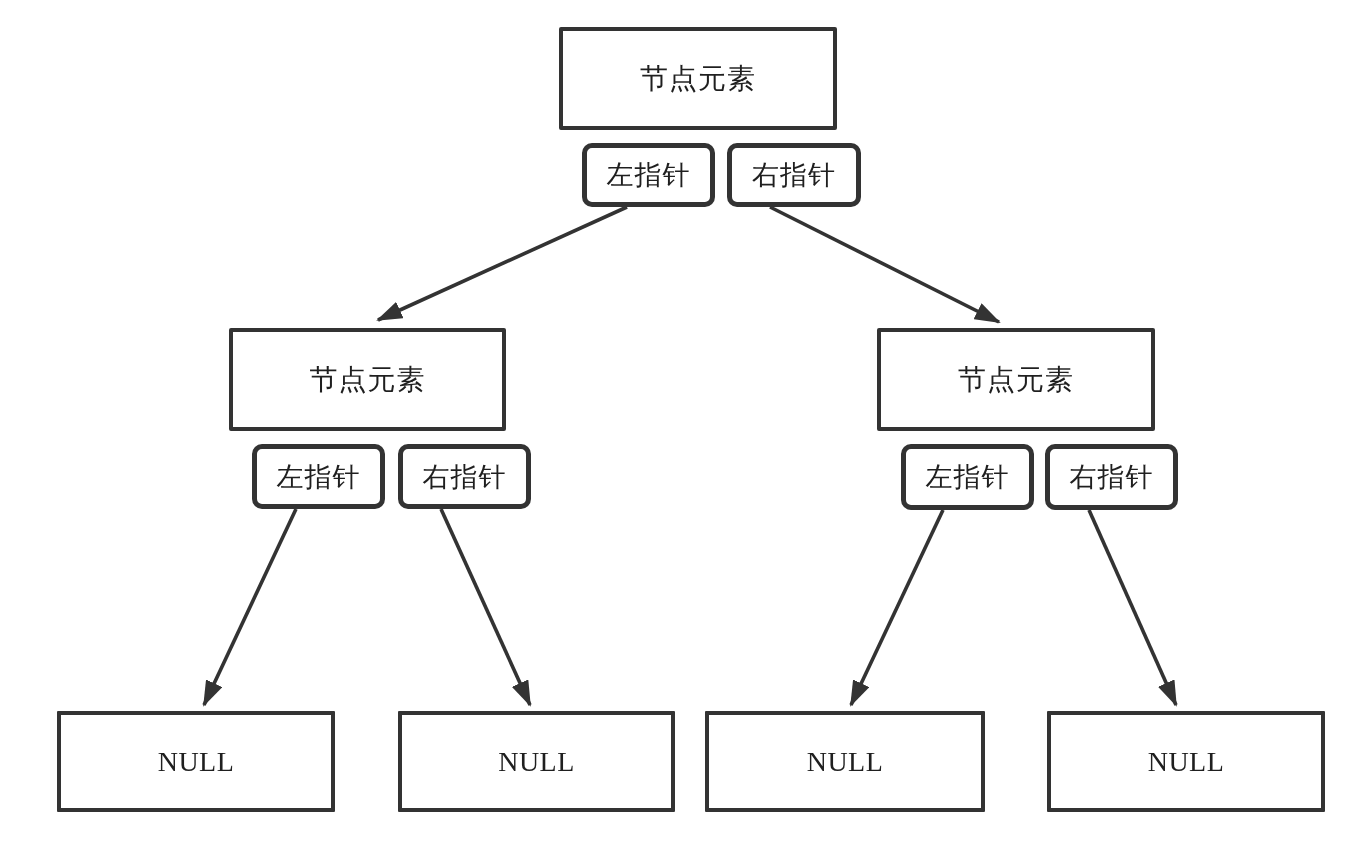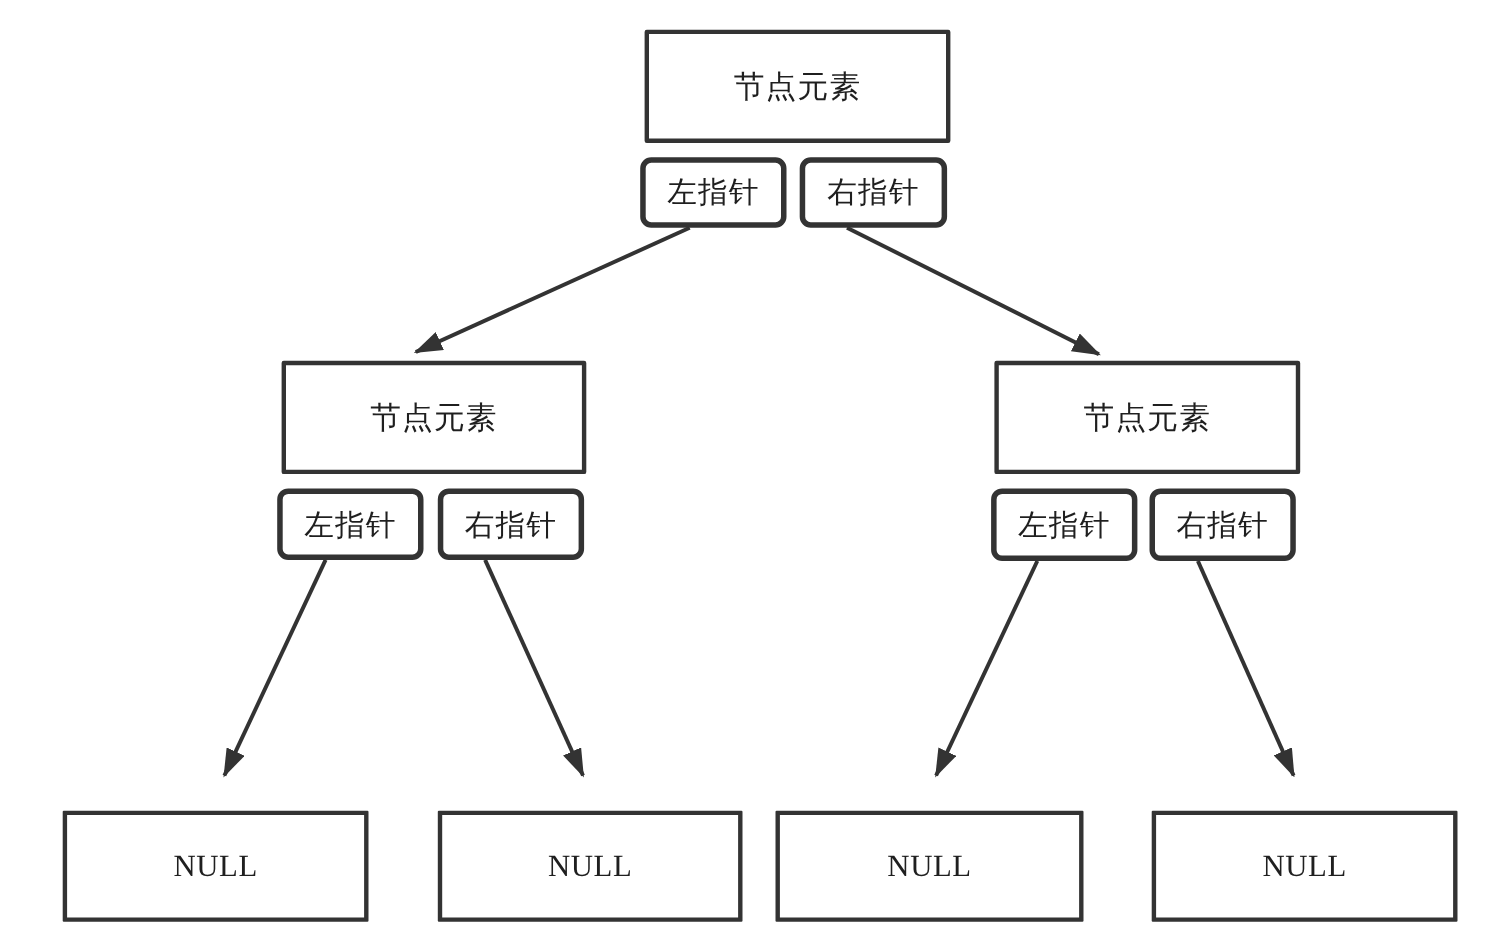"节点元素" .node-box { margin-left: 27px -> none }
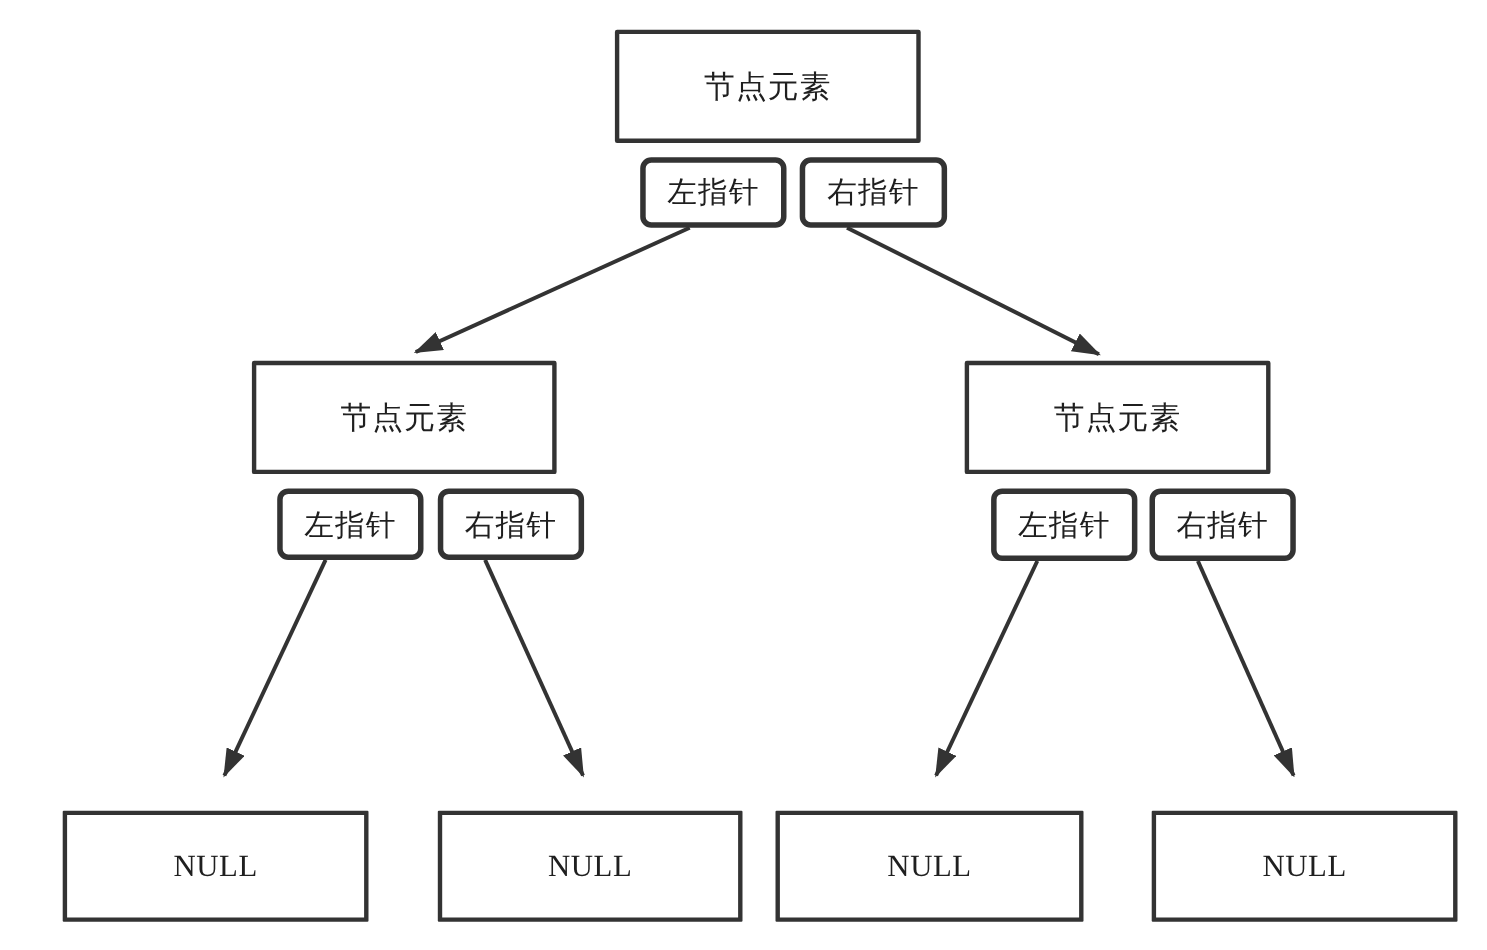"NULL" .null-box { margin-top: 26px -> none }
